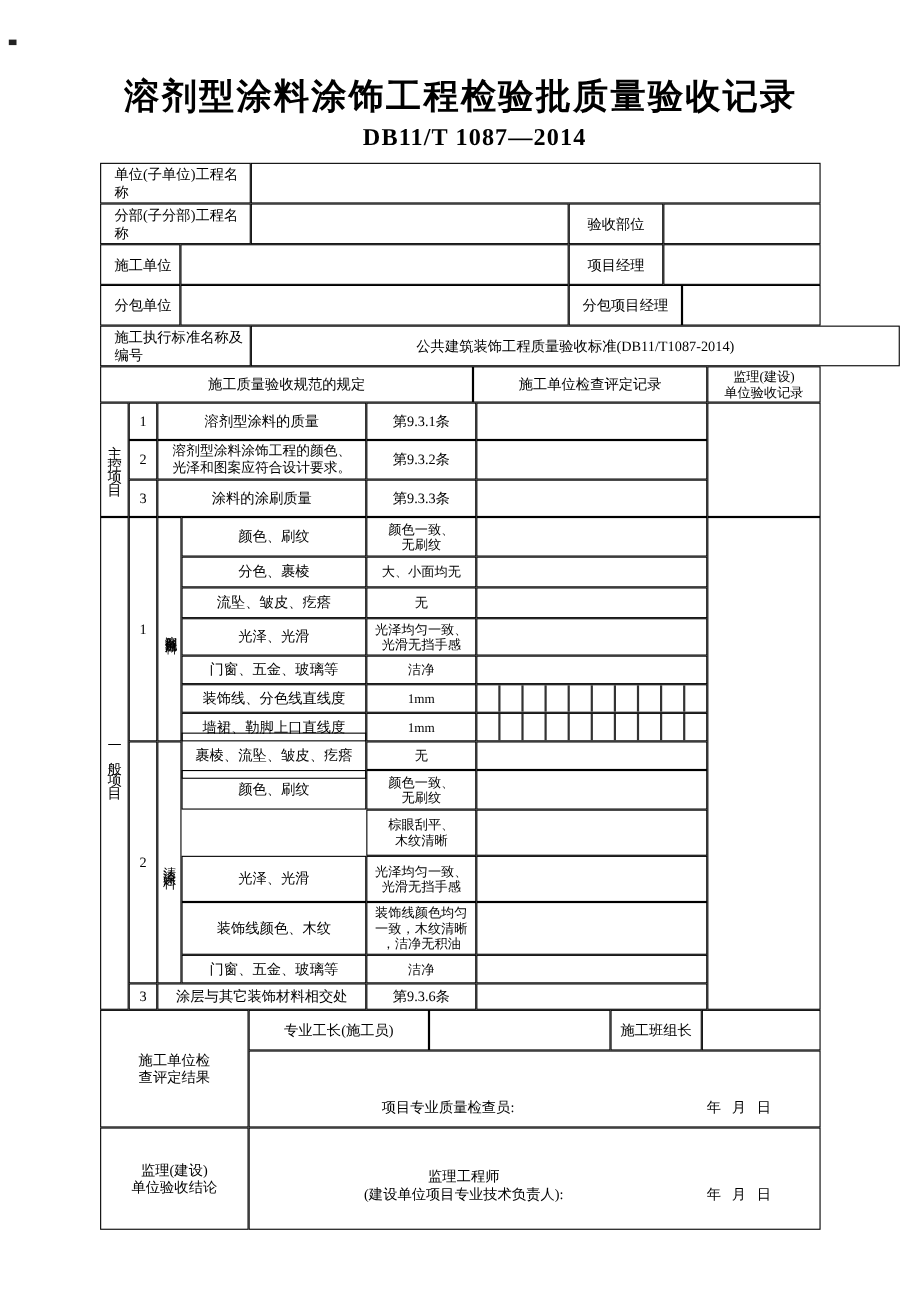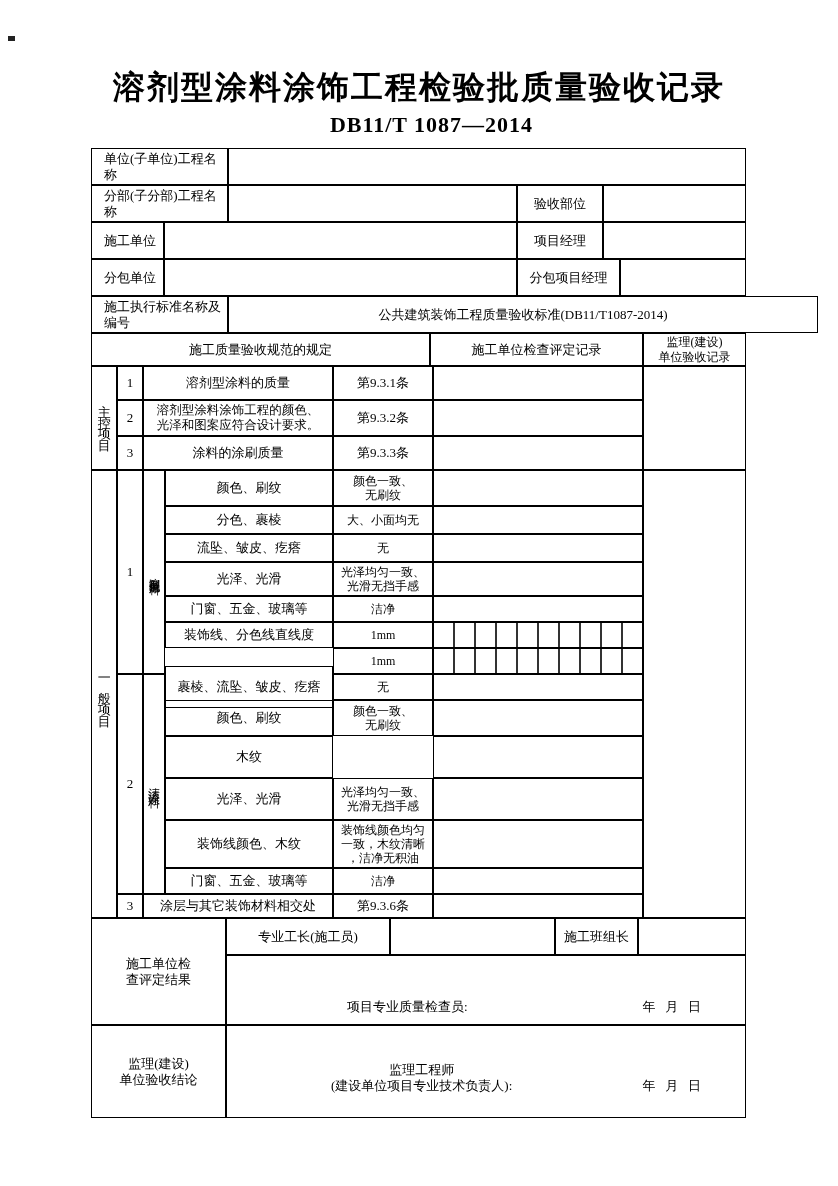"墙裙、勒脚上口直线度" div.cell { html: none -> <div>墙裙、勒脚上口直线度</div> }
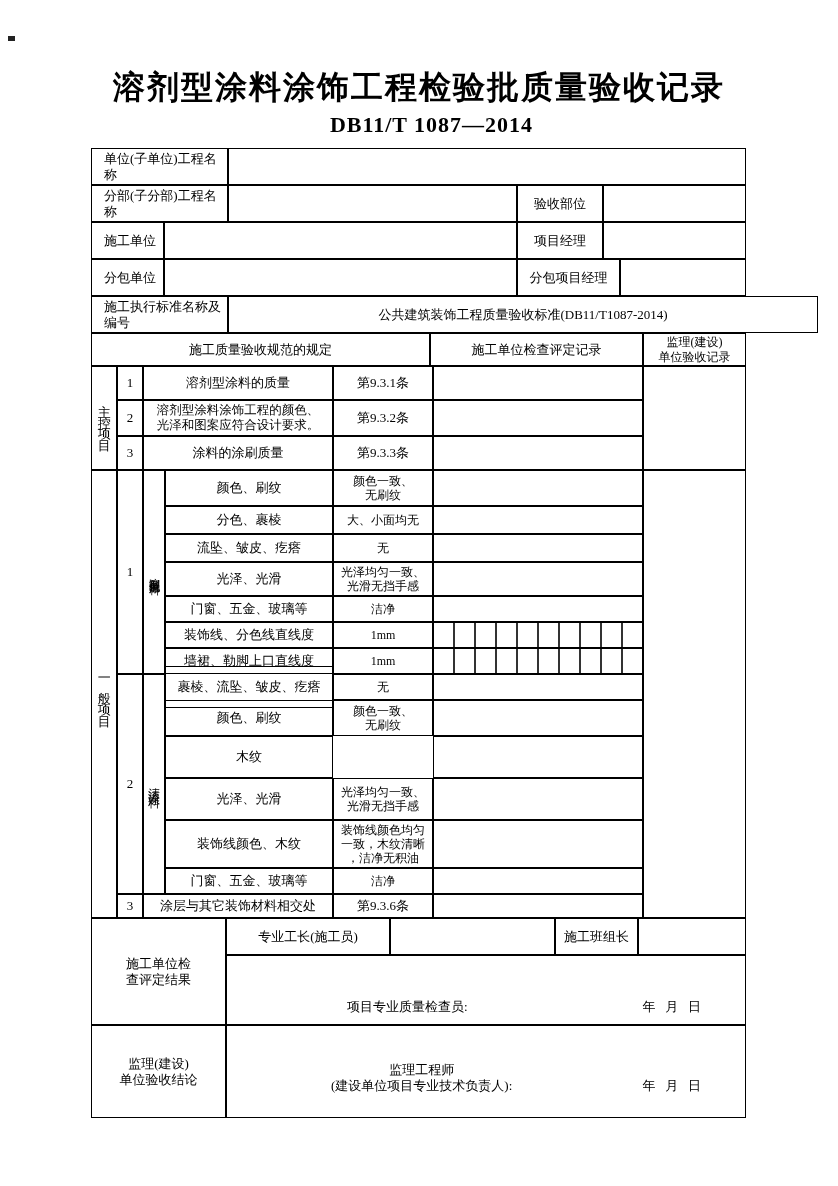"木纹" div.cell { html: <div>木纹</div> -> none }
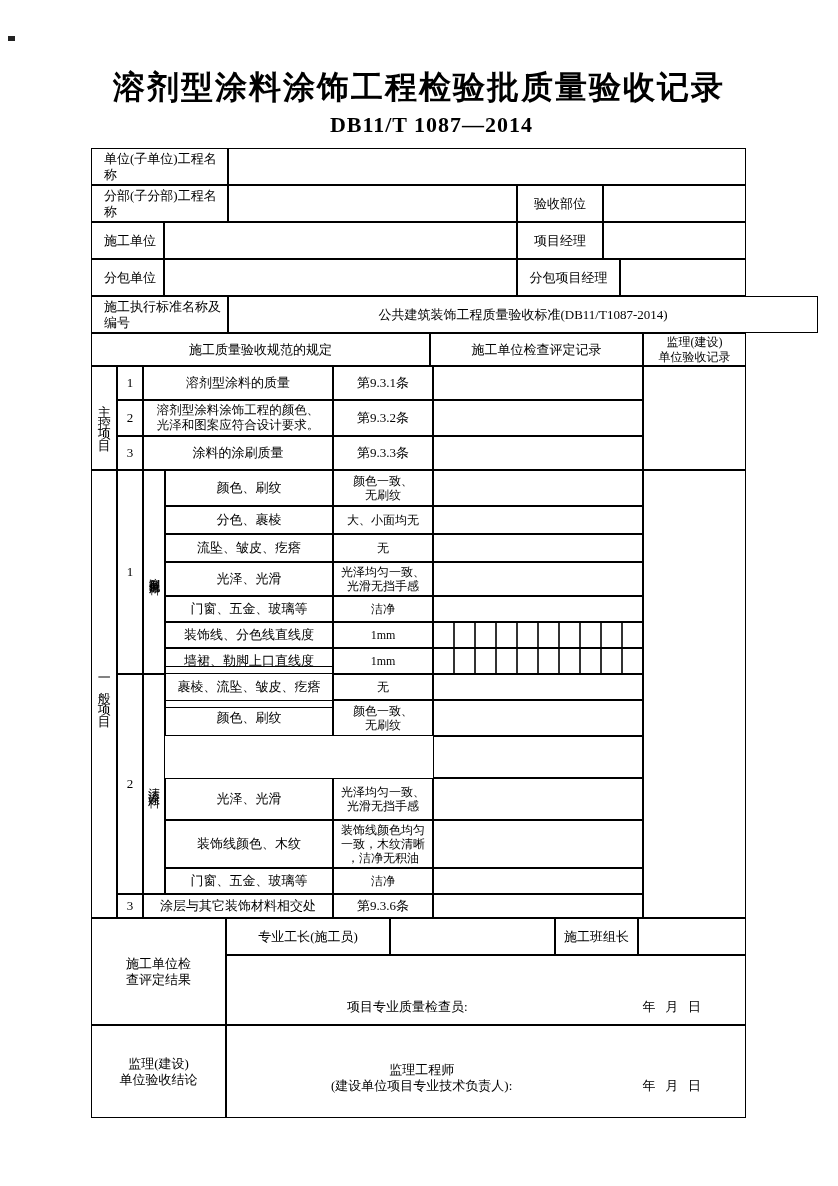"棕眼刮平、" div.cell { html: none -> <div>棕眼刮平、 木纹清晰</div> }
